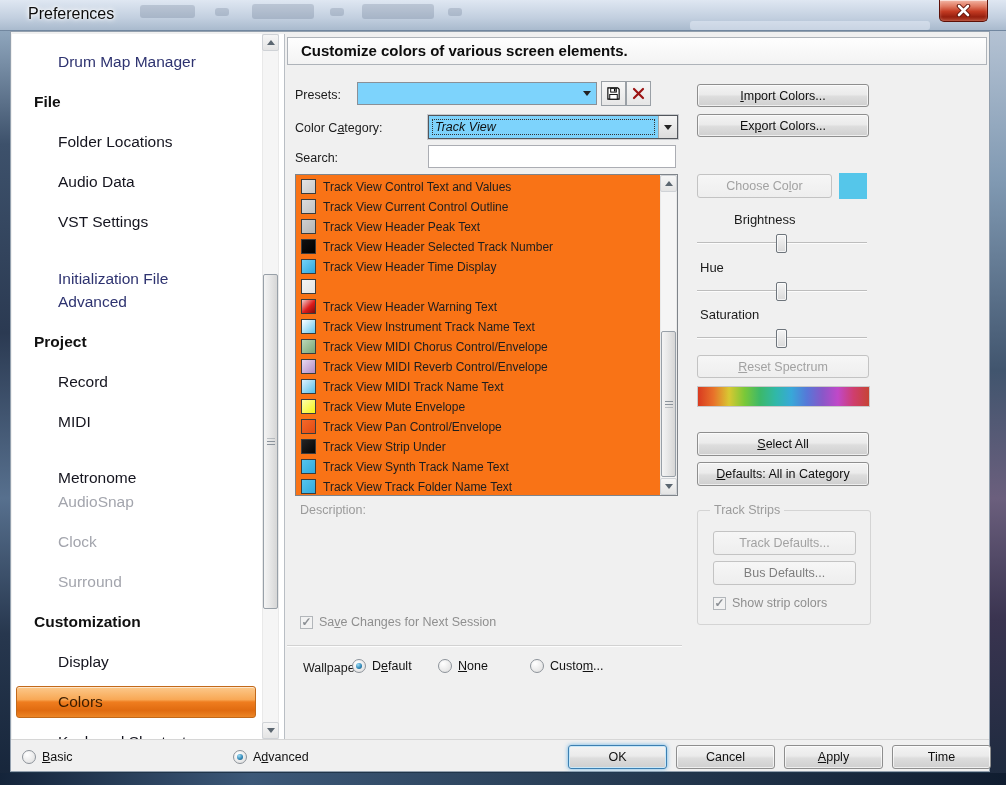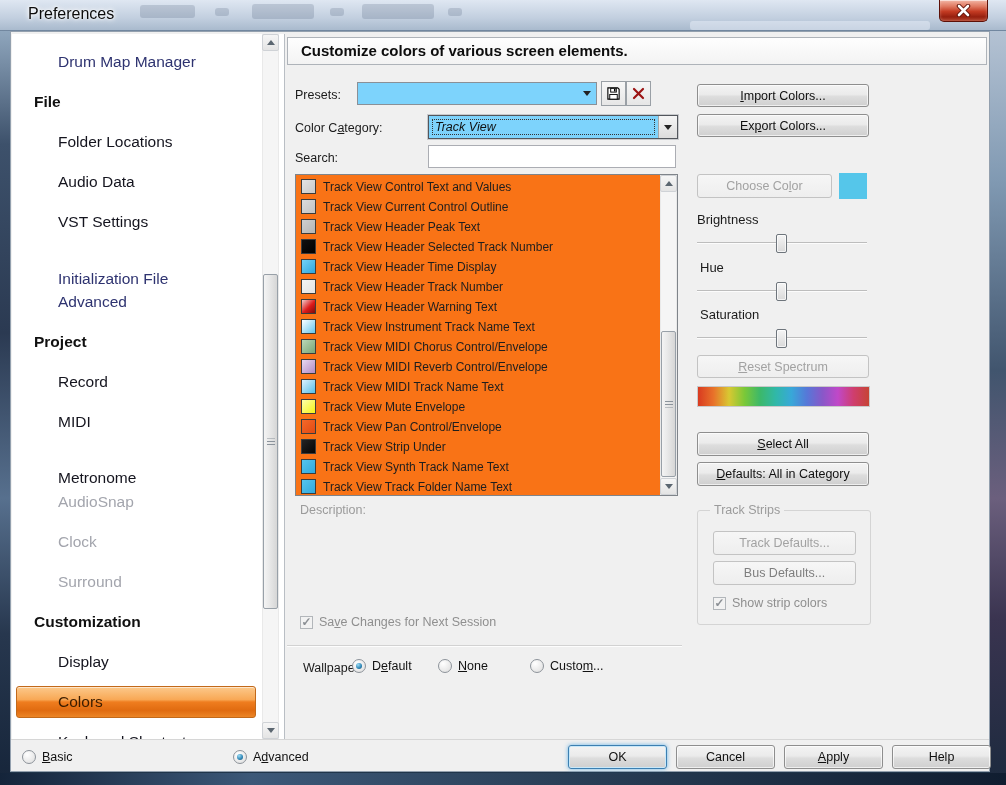"Brightness" div.flabel { left: 687px -> 724px }
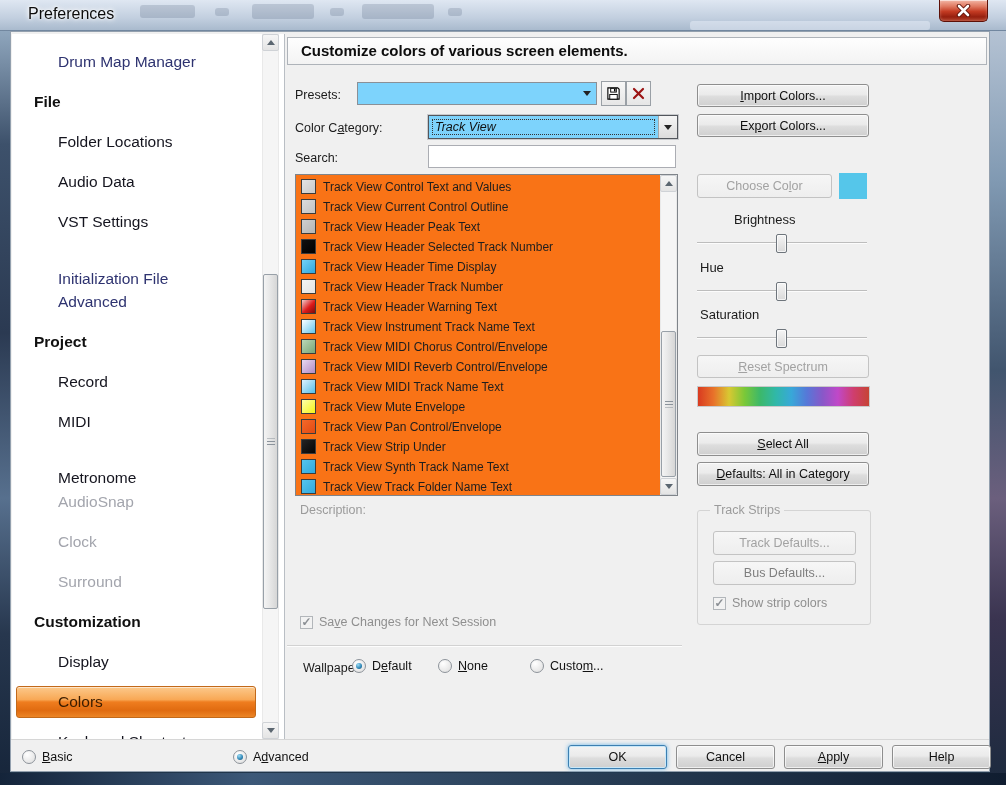"Track View Header Track Number" span.row-label { html: <span>Track View Header Track Number</span> -> none }
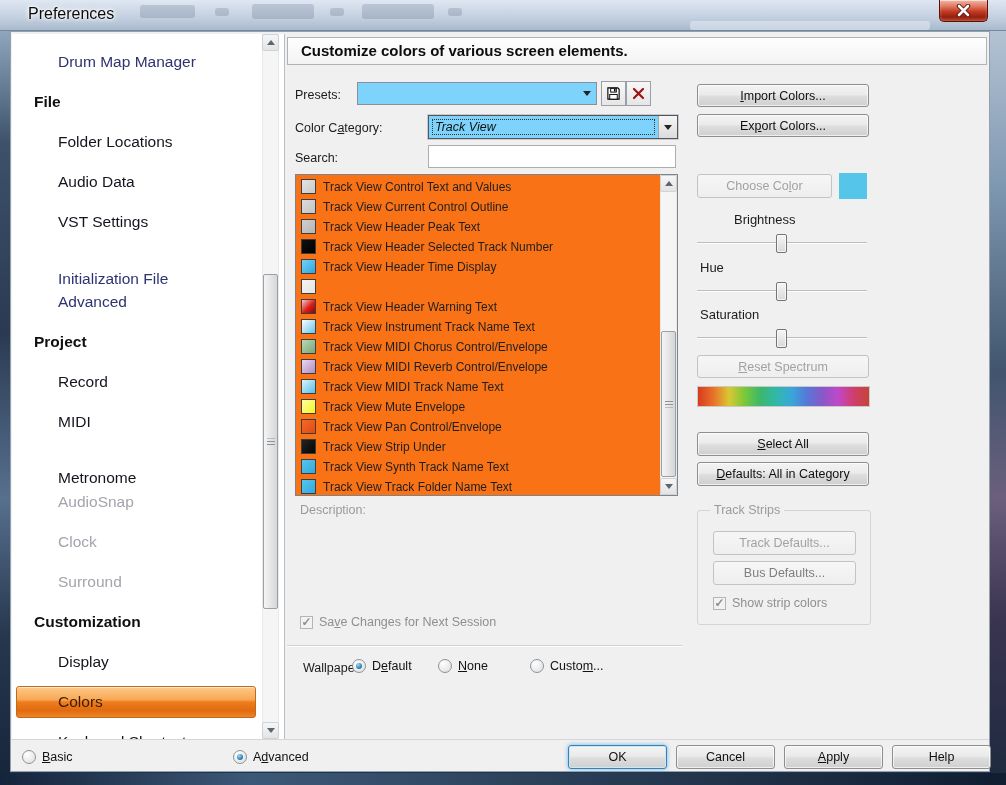"Help" div.btn { text: Help -> Time }
